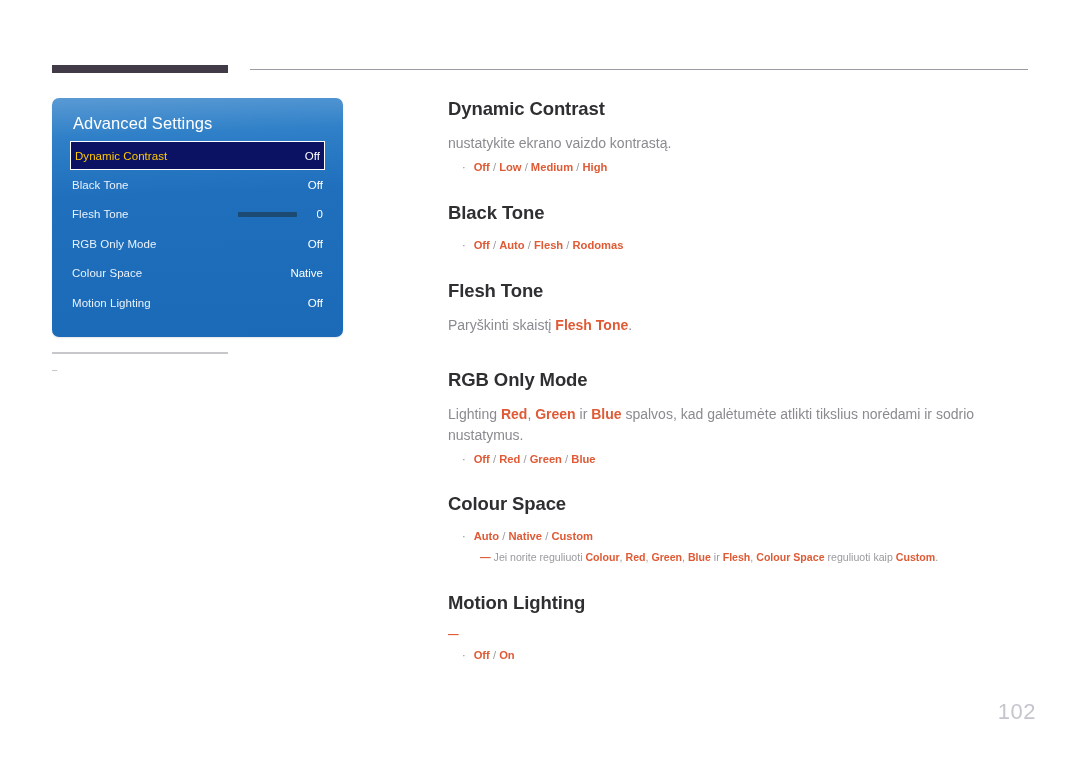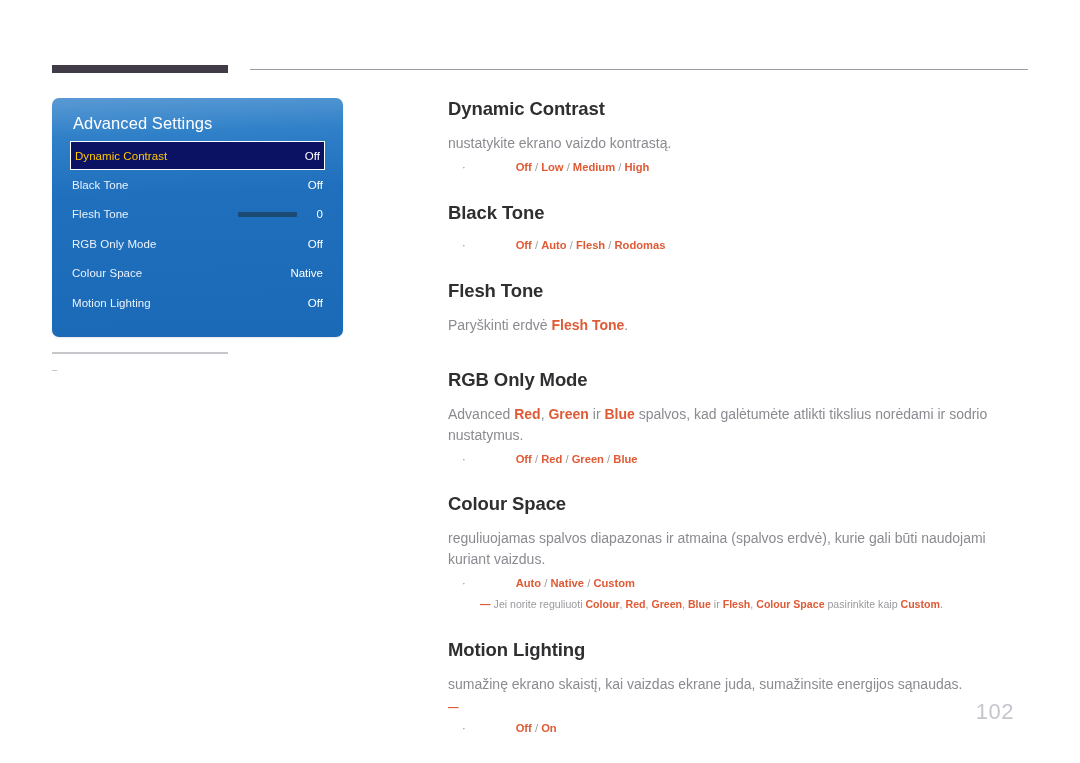"Off / Low / Medium" .opts { margin-left: 42px -> none }
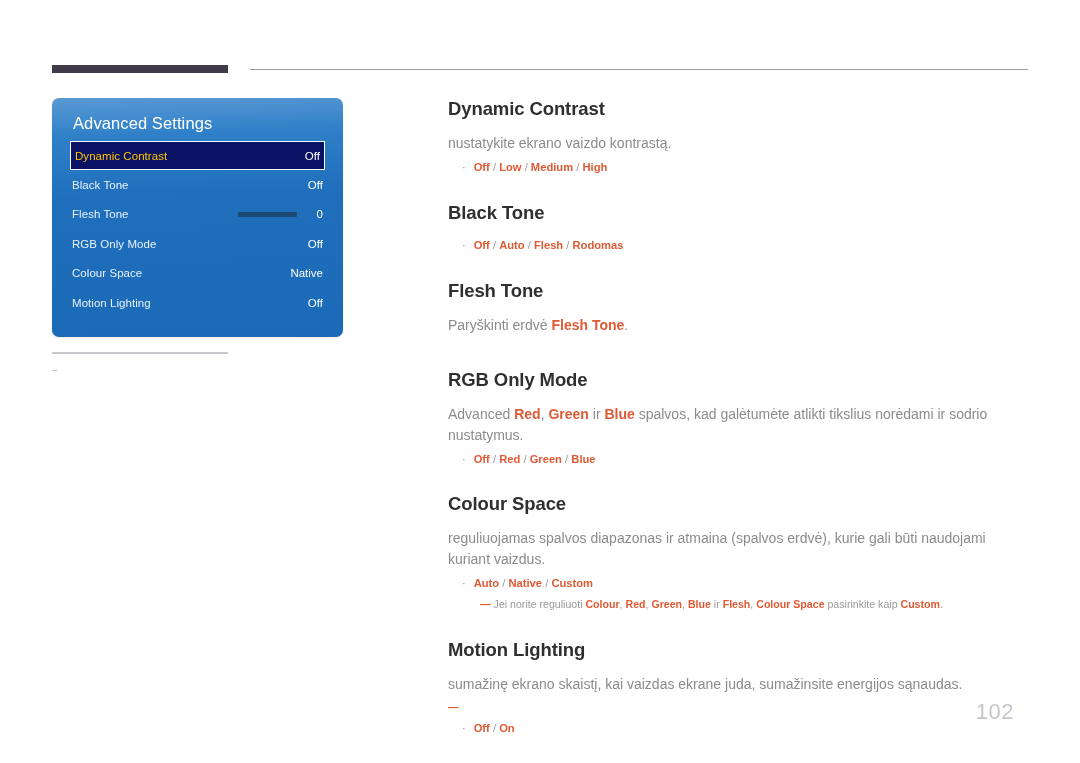"Paryškinti erdvė" span { text: erdvė -> skaistį }
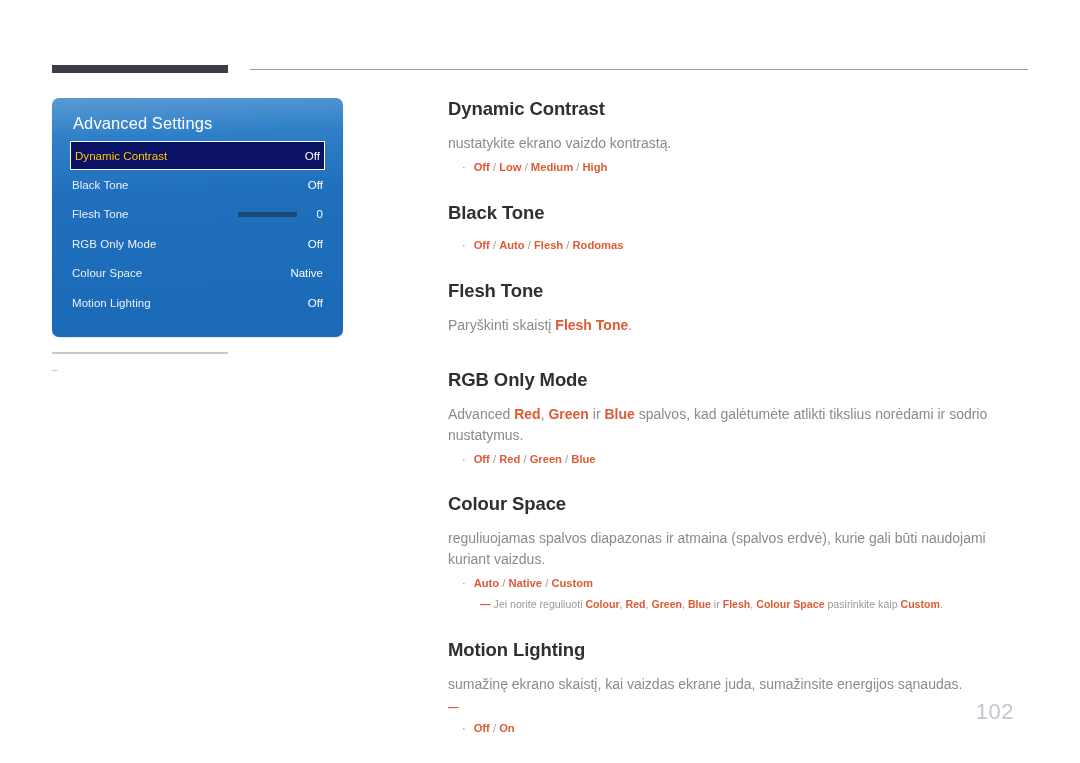"Advanced" span { text: Advanced -> Lighting }
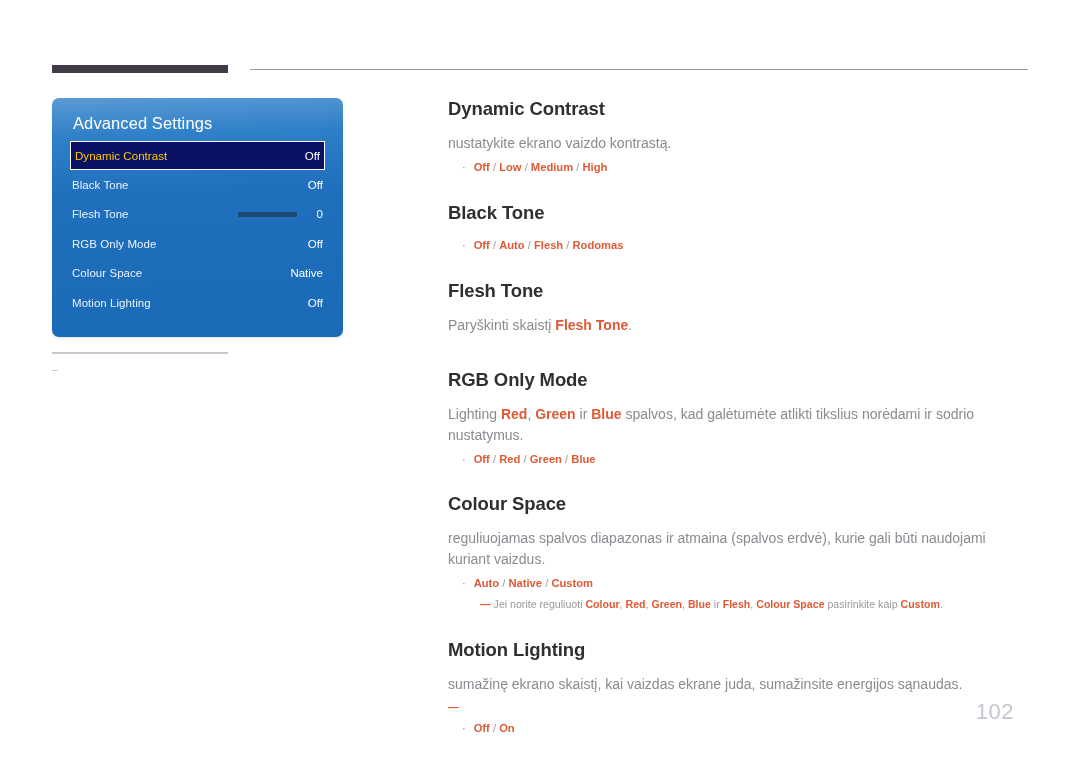"reguliuojamas spalvos diapazonas ir" p.sec-p { html: <p>reguliuojamas spalvos diapazonas ir atmaina (spalvos erdvė), kurie gali būti naudojami kuriant vaizdus.</p> -> none }
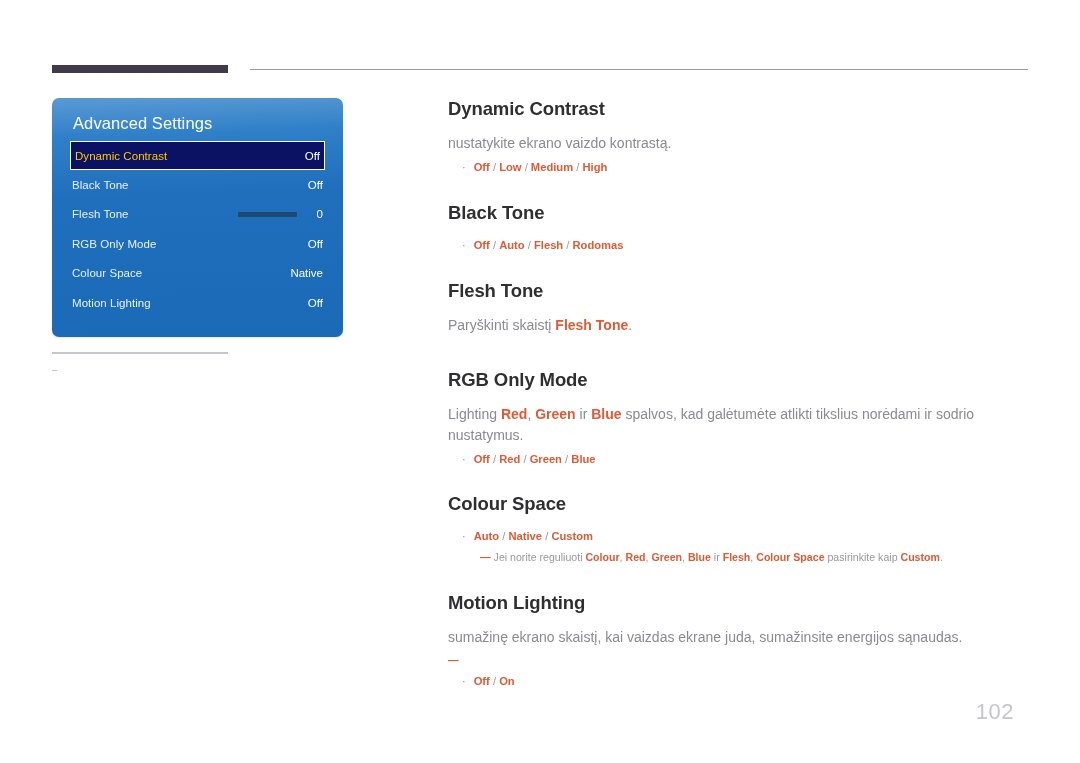"pasirinkite kaip" span { text: pasirinkite -> reguliuoti }
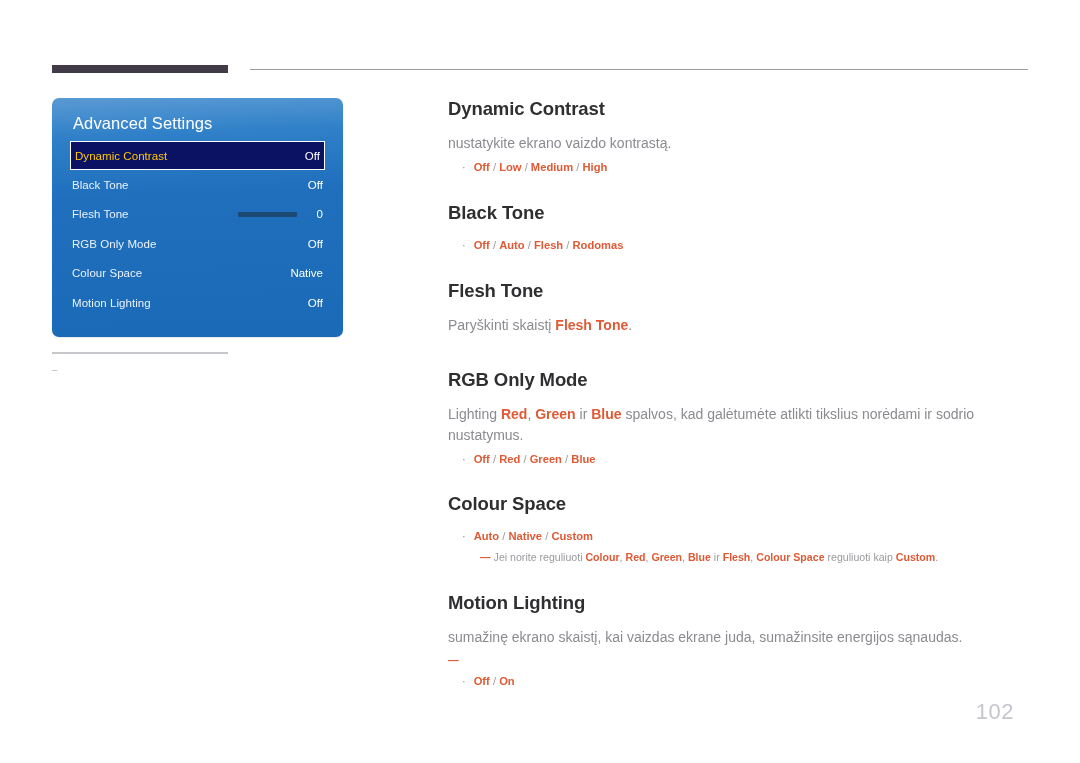"sumažinę ekrano skaistį, kai vaizdas" p.sec-p { html: <p>sumažinę ekrano skaistį, kai vaizdas ekrane juda, sumažinsite energijos sąnaudas.</p> -> none }
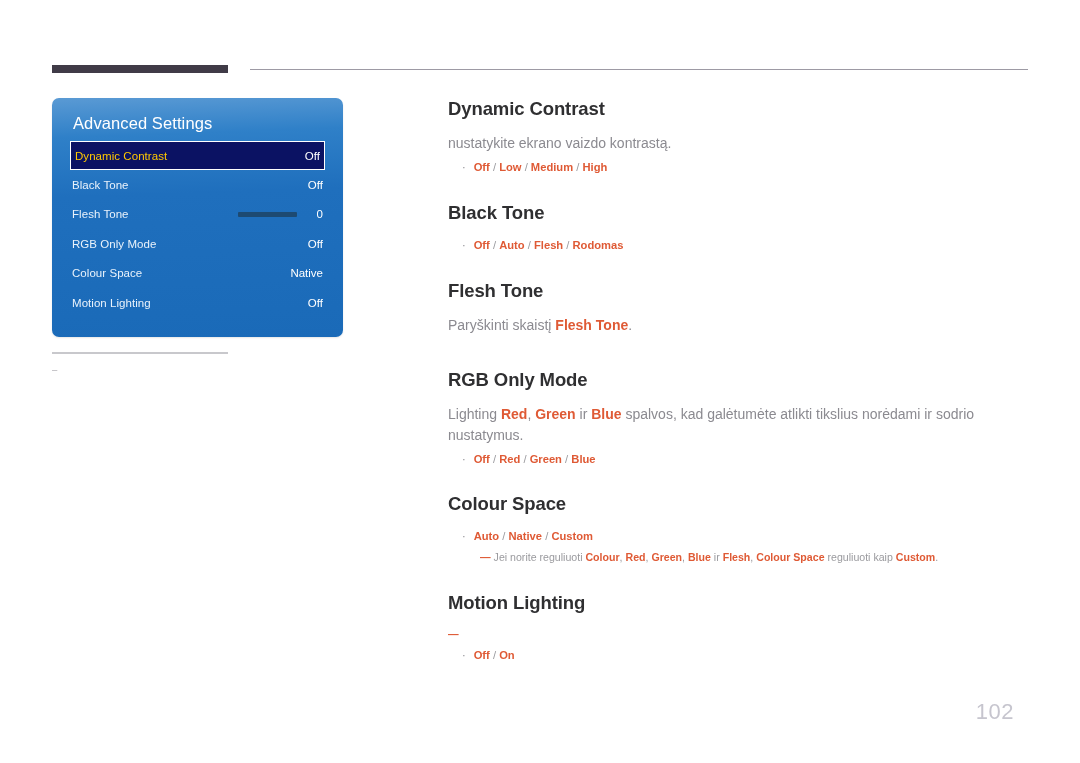"102" .page-num { right: 66px -> 44px }
